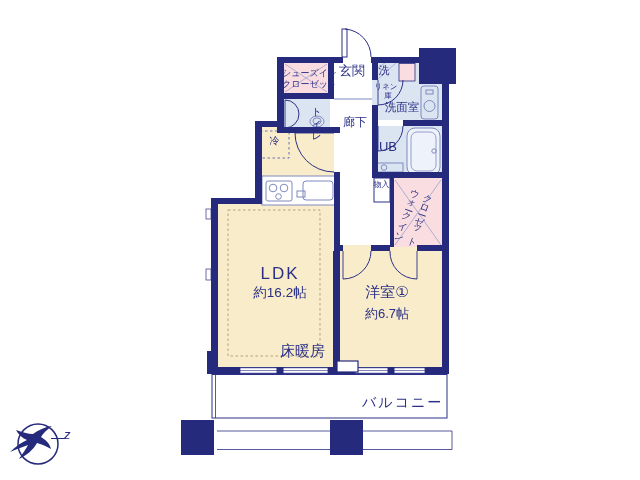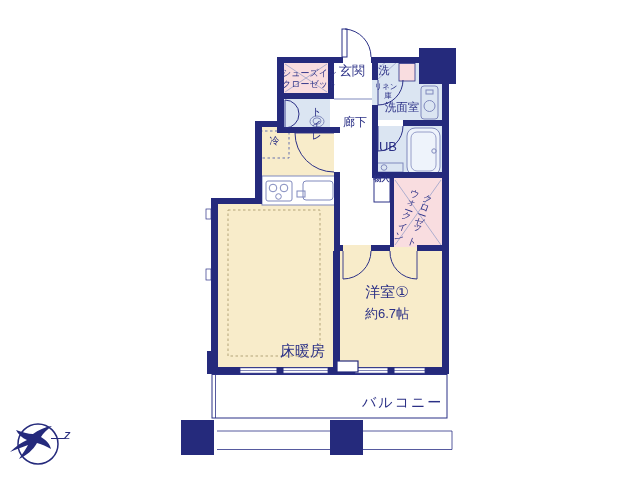"物入" div.lbl { font-weight: bold -> none; top: 175px -> 181px }
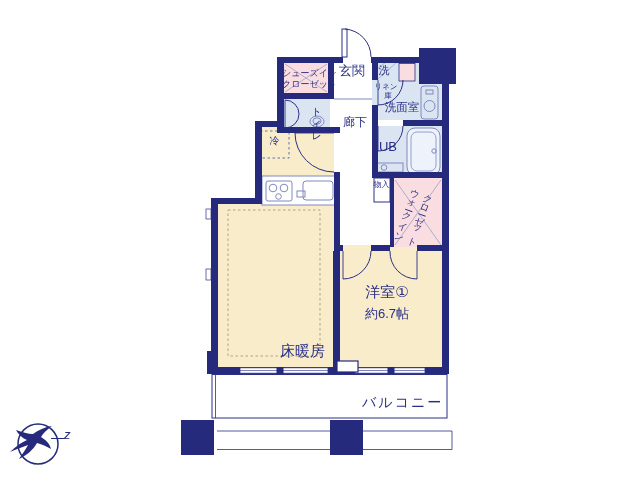"LDK" div.lbl { html: none -> <div>LDK</div> }
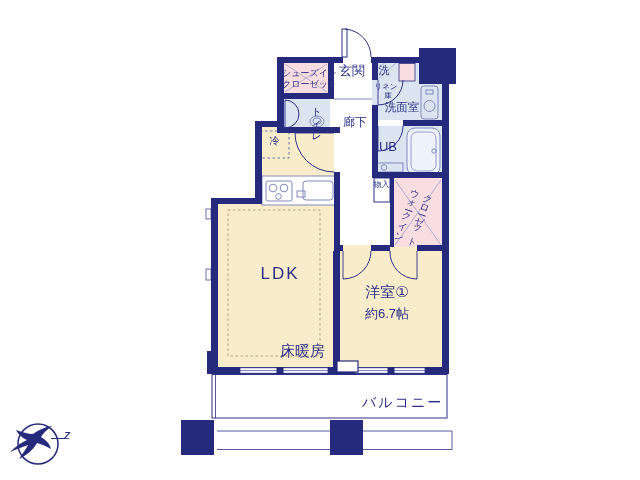"約16.2帖" div.lbl { html: none -> <div>約16.2帖</div> }
